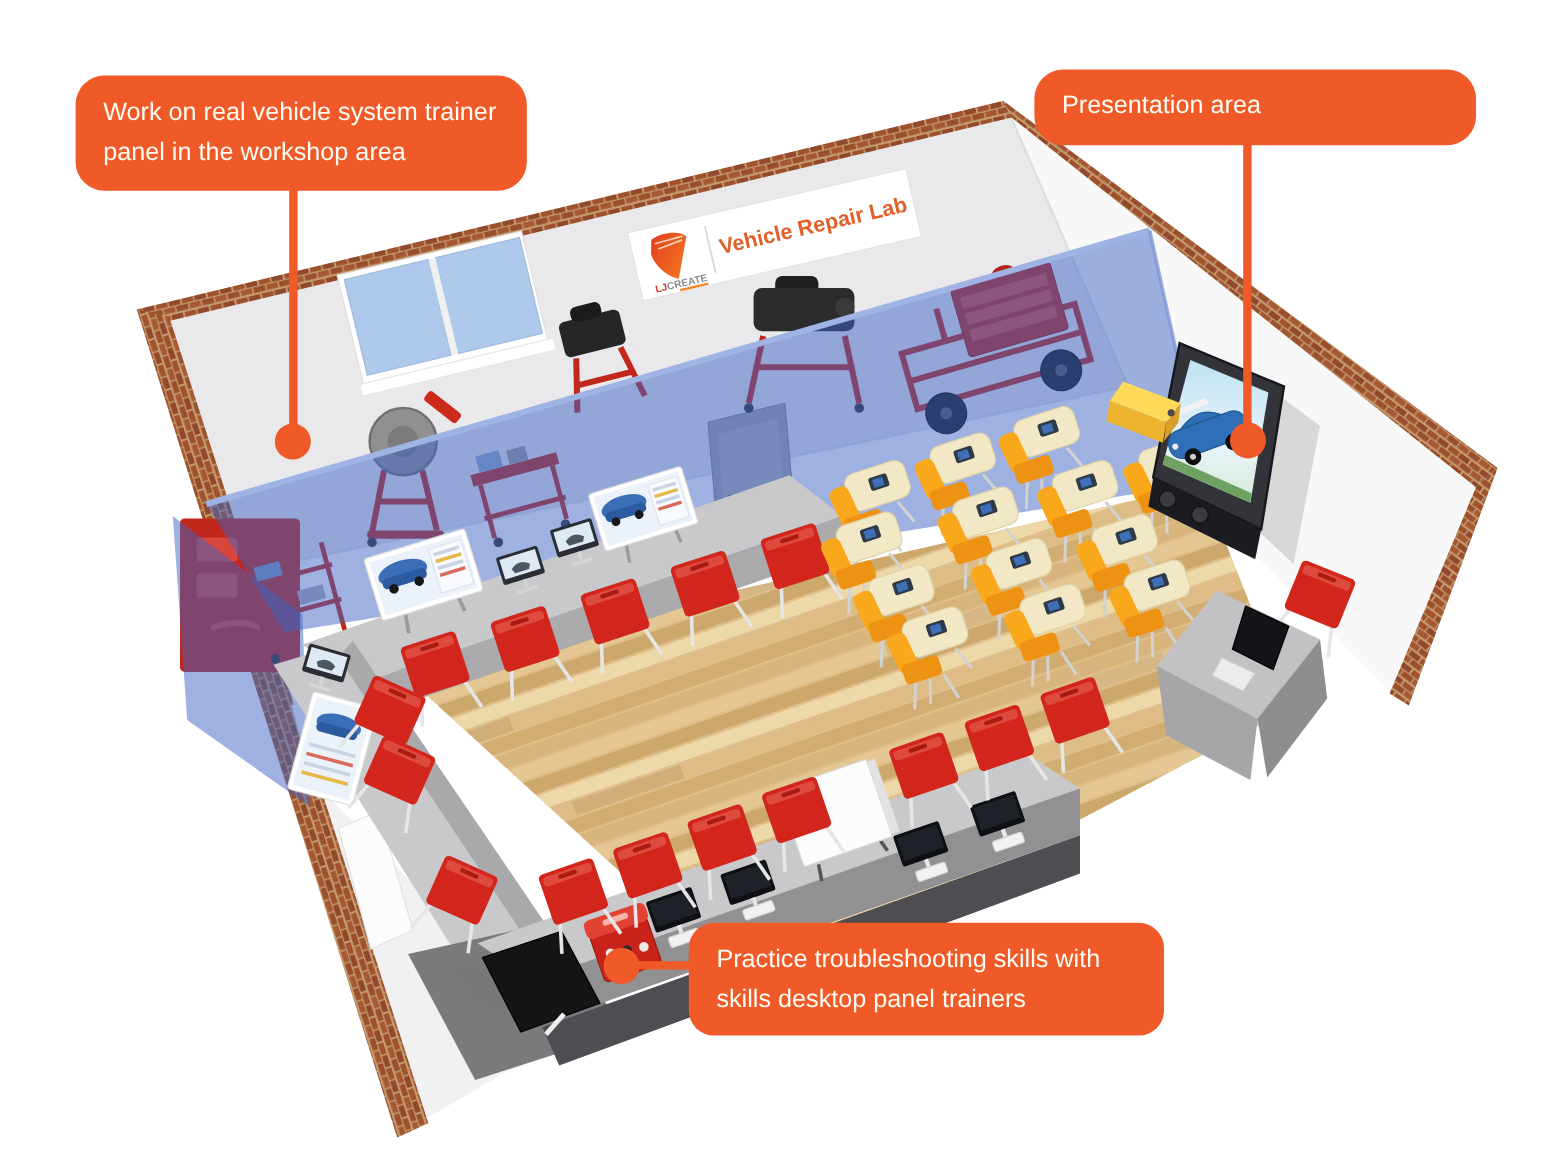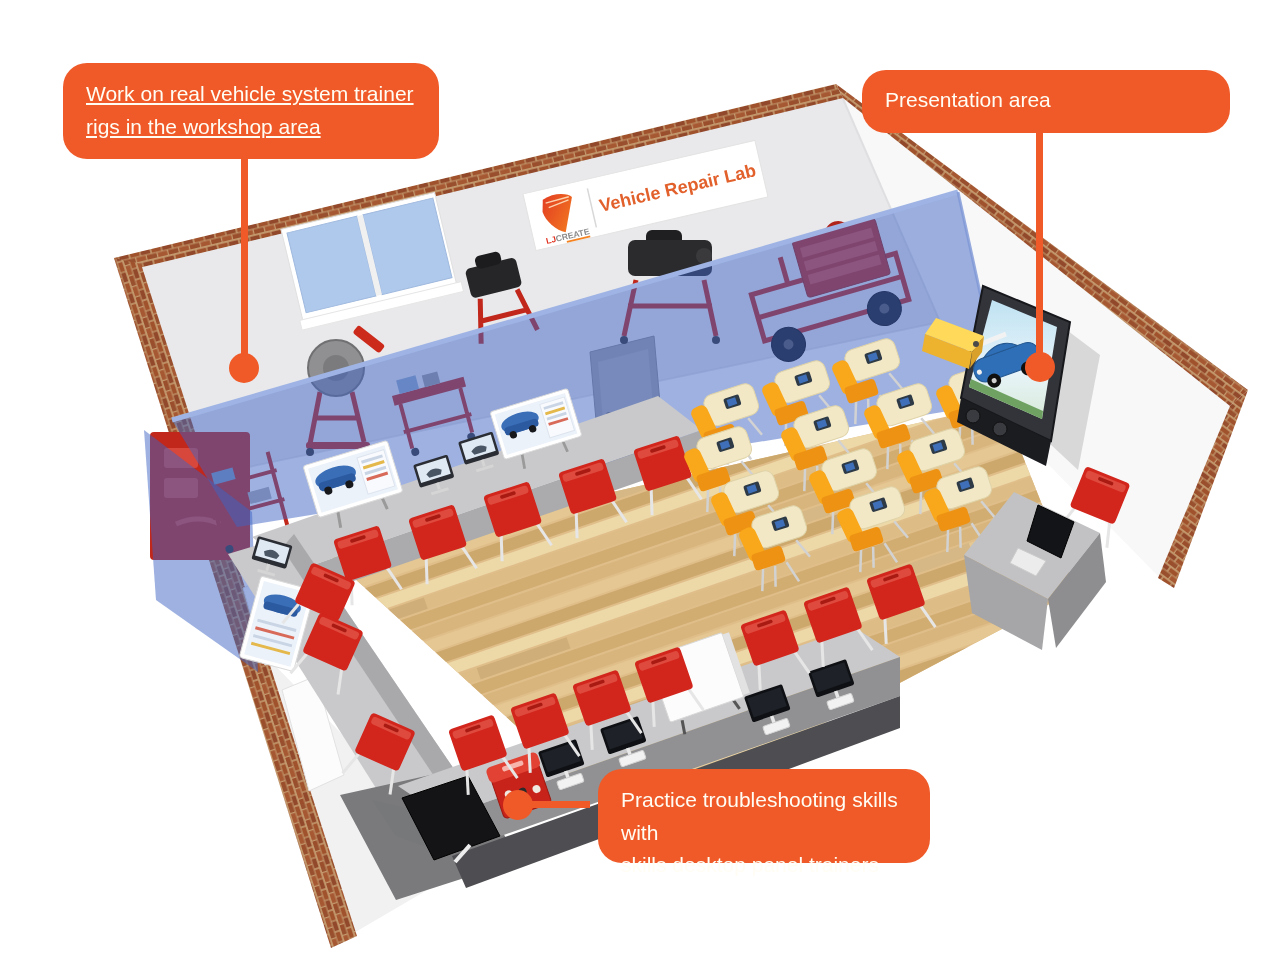"Work on real vehicle system" #callout-workshop { text-decoration: underline -> none }
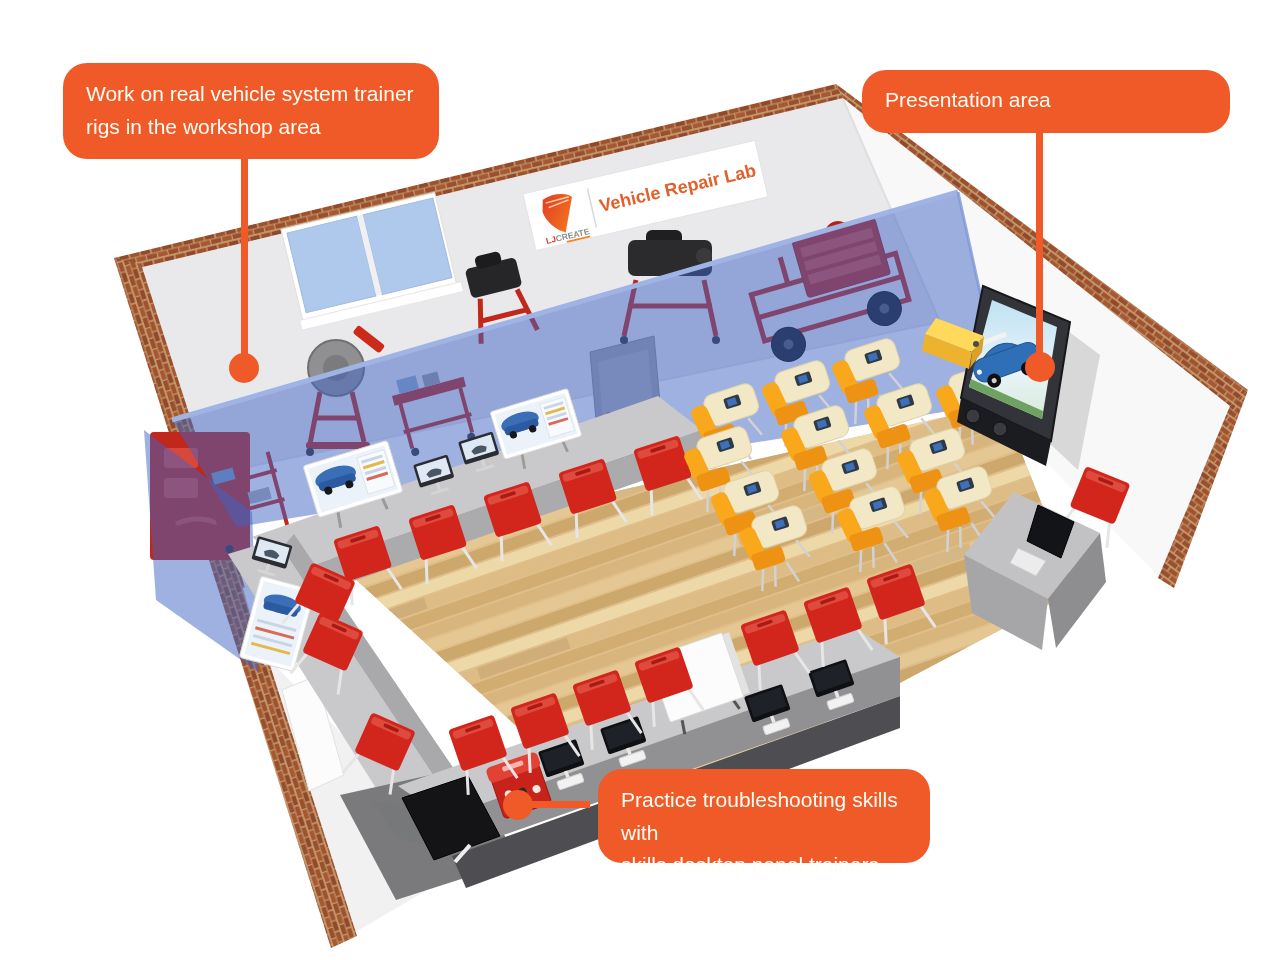"Presentation area" #callout-presentation { top: 70px -> 58px }
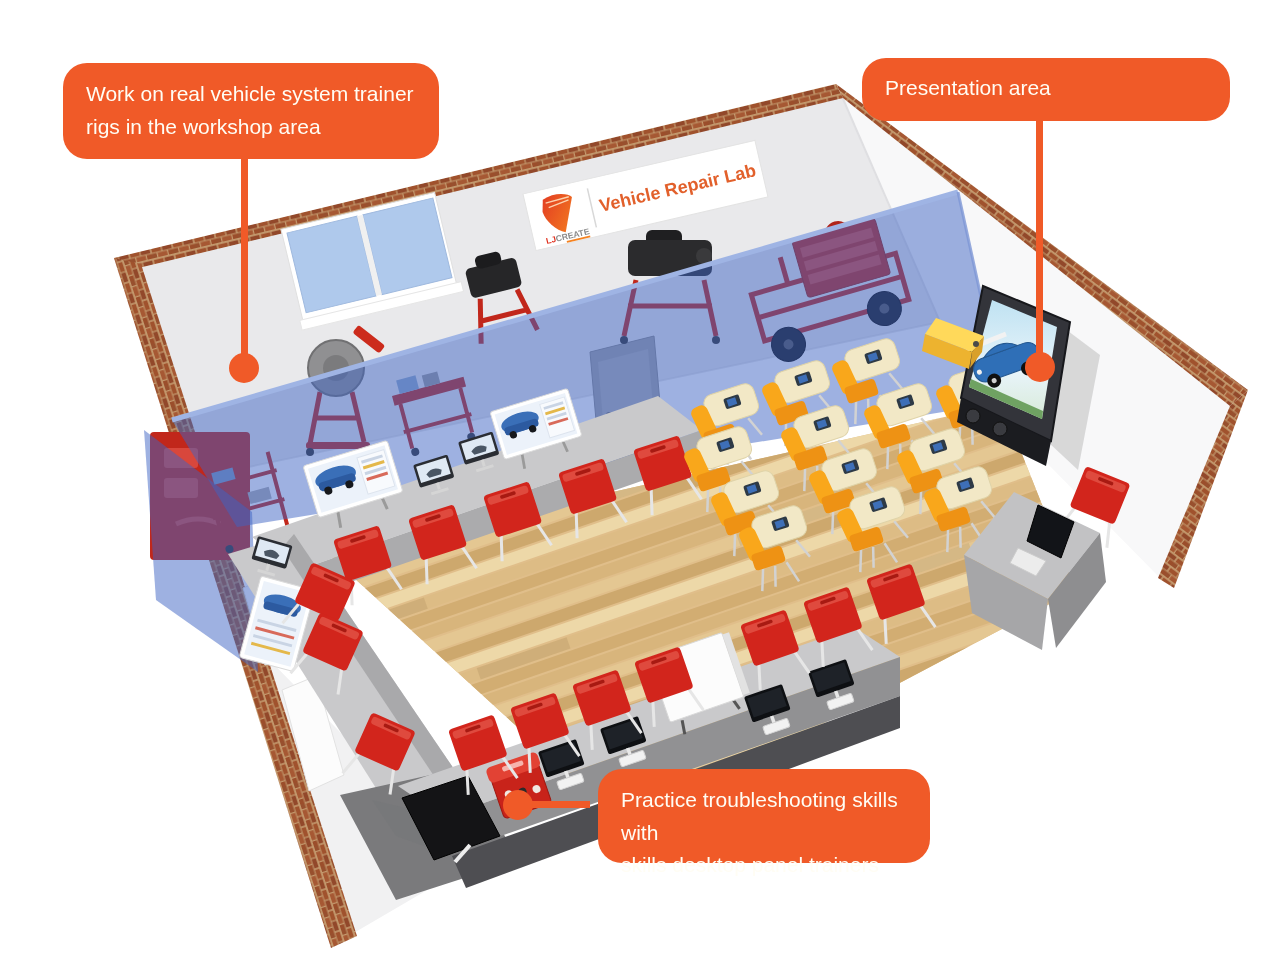"rigs in the workshop area" span { text: rigs -> panel }
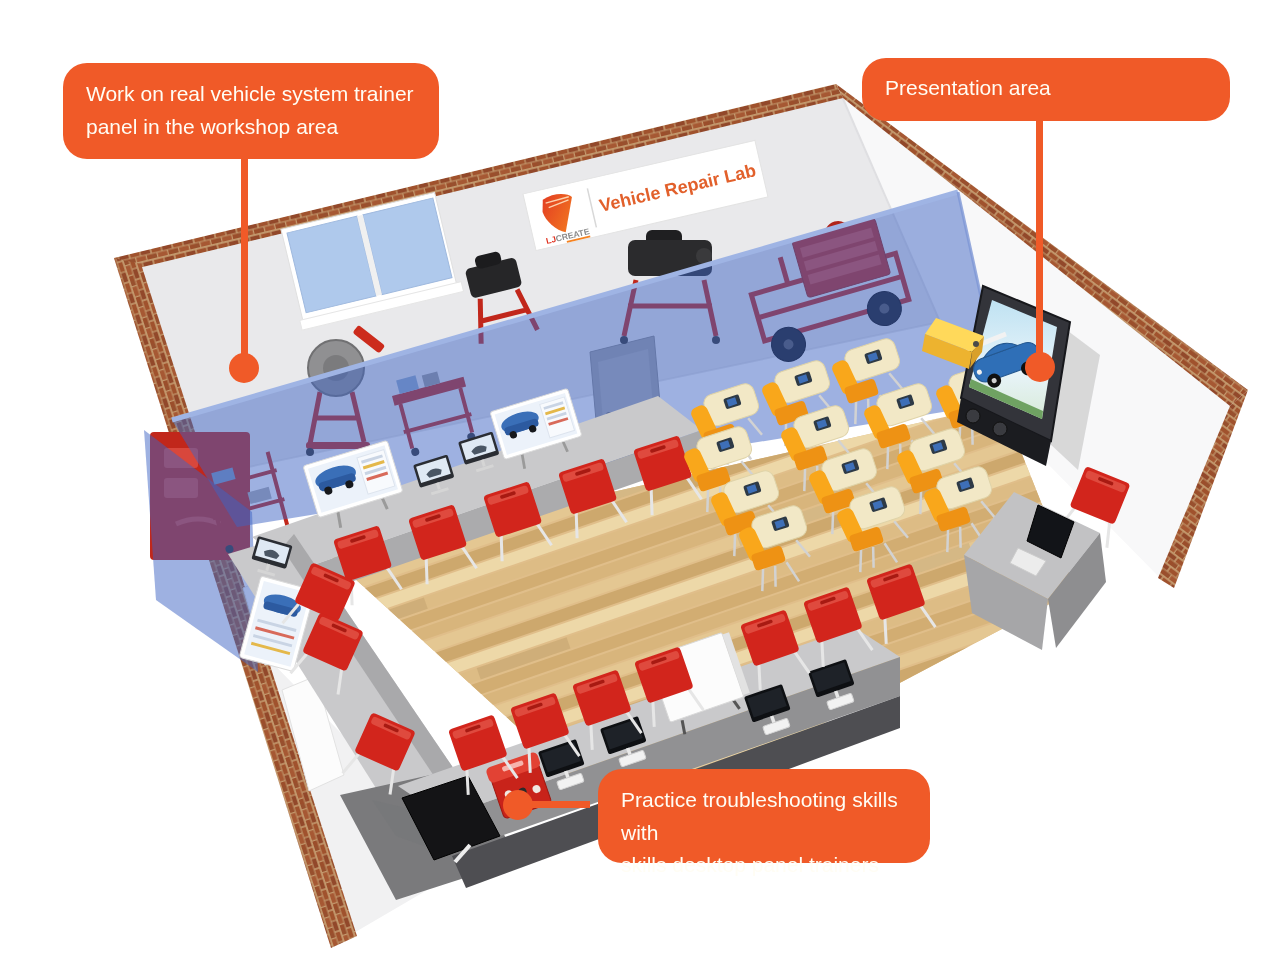"Practice troubleshooting skills with" #callout-trainers { border-radius: none -> 21px; left: 598px -> 574px; width: 332px -> 396px }
